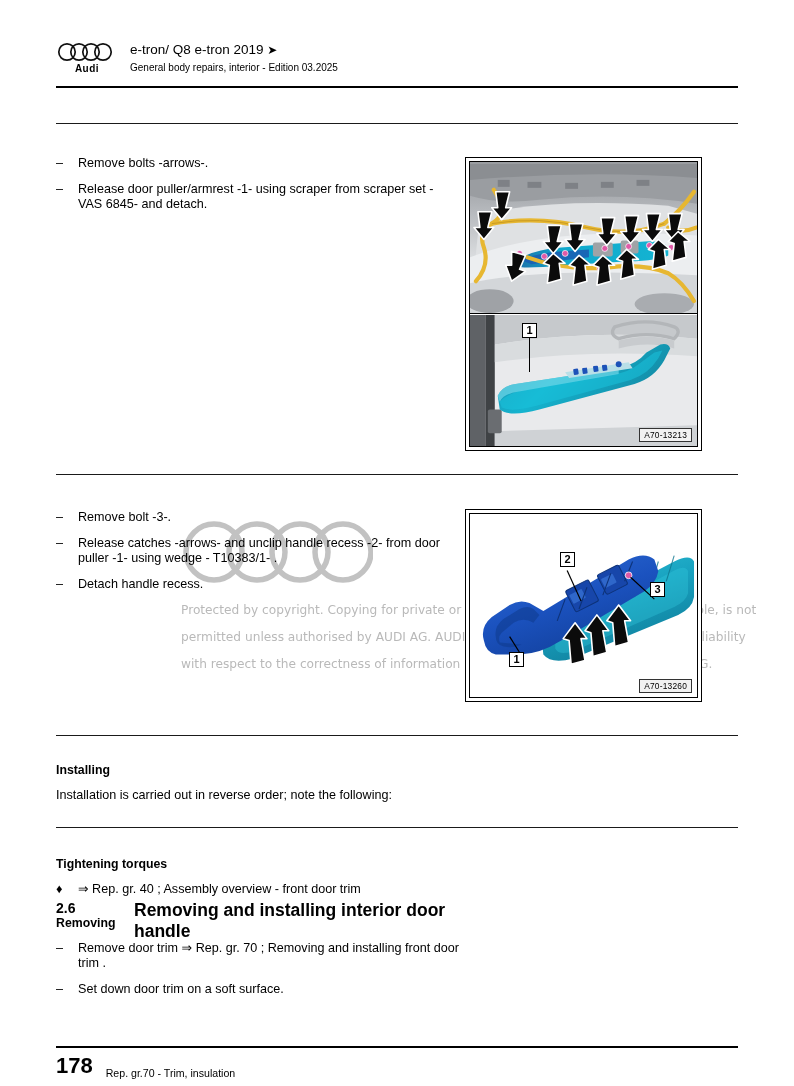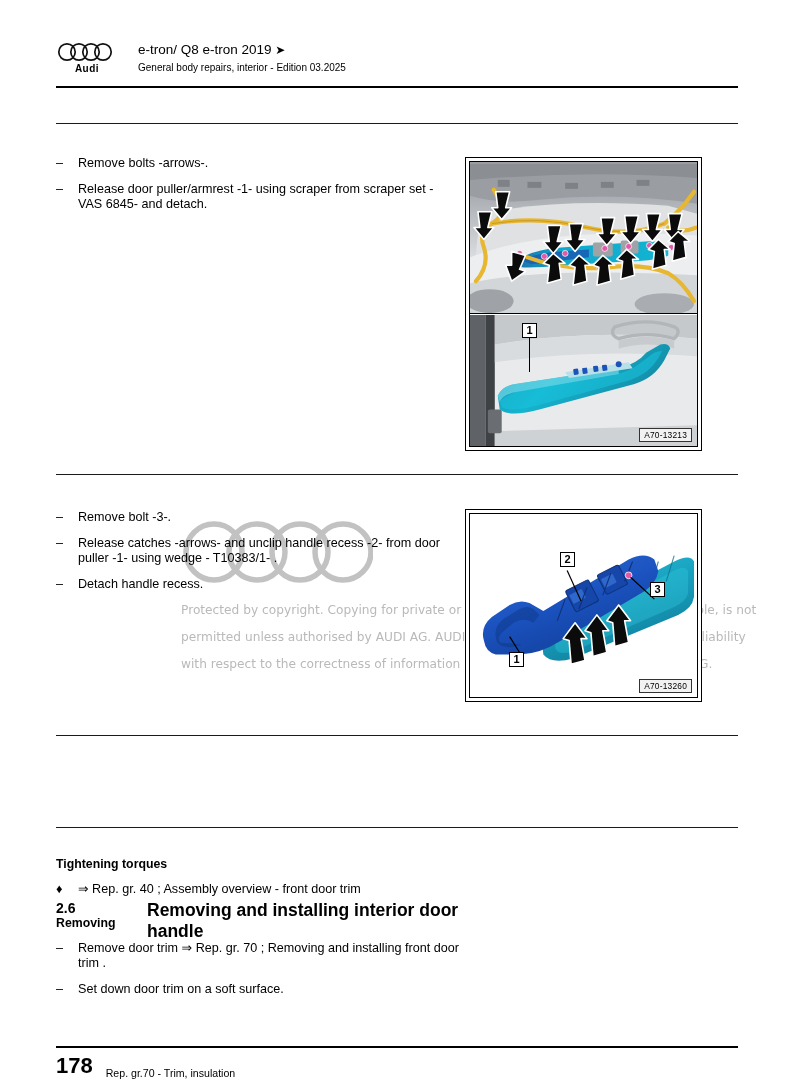"e-tron/ Q8 e-tron 2019 ➤" .header-text { margin-left: 20px -> 12px }
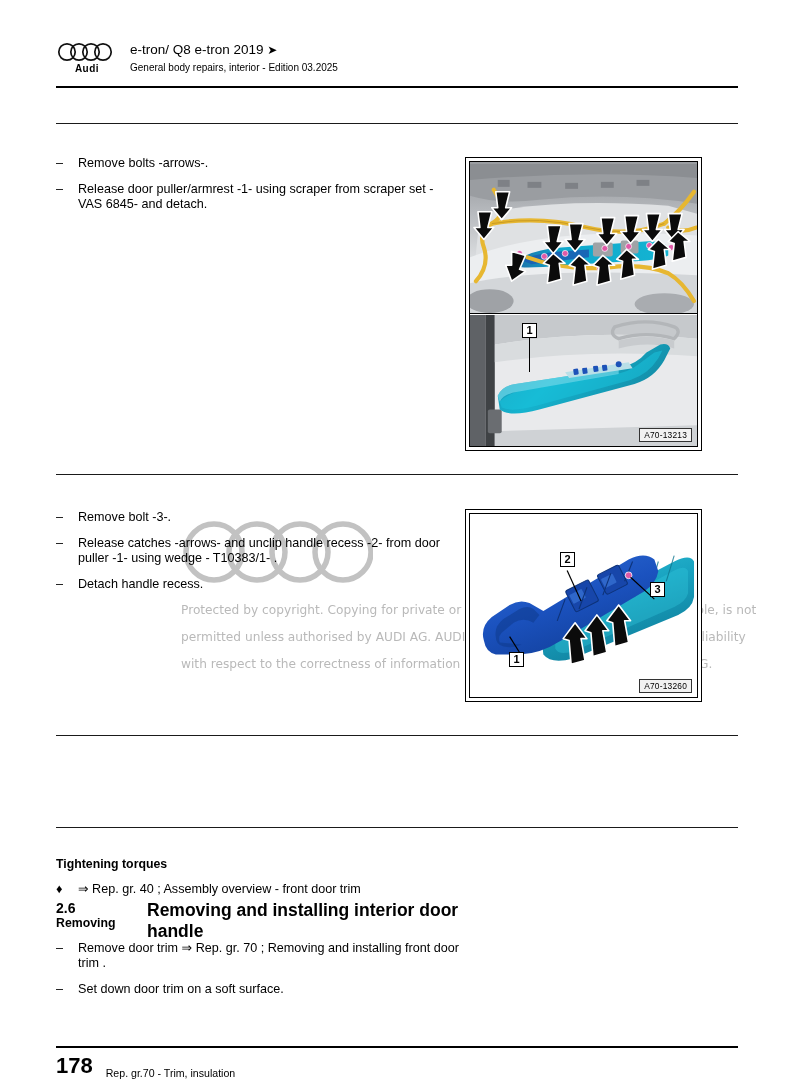"Installing" div.col-left { html: none -> <div> <h4>Installing</h4> <p>Installation is carried out in reverse order; note the following:</p> </div> }
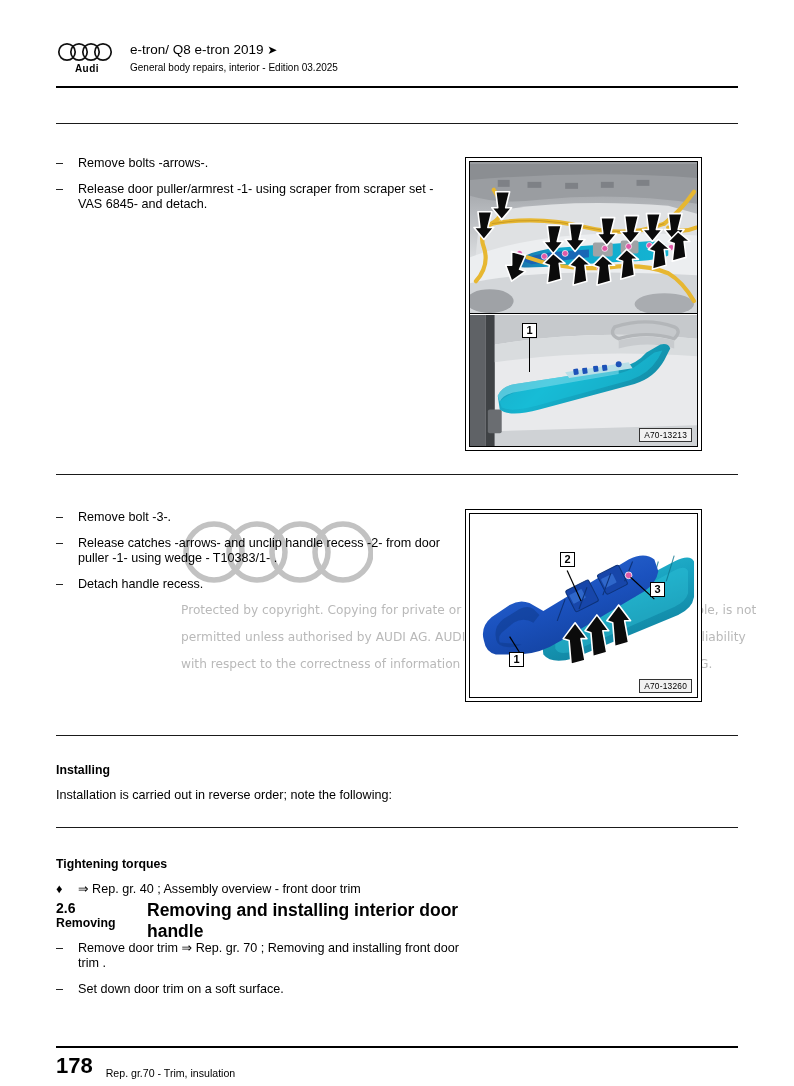"Removing and installing interior door" .sec-title { margin-left: 13px -> none }
